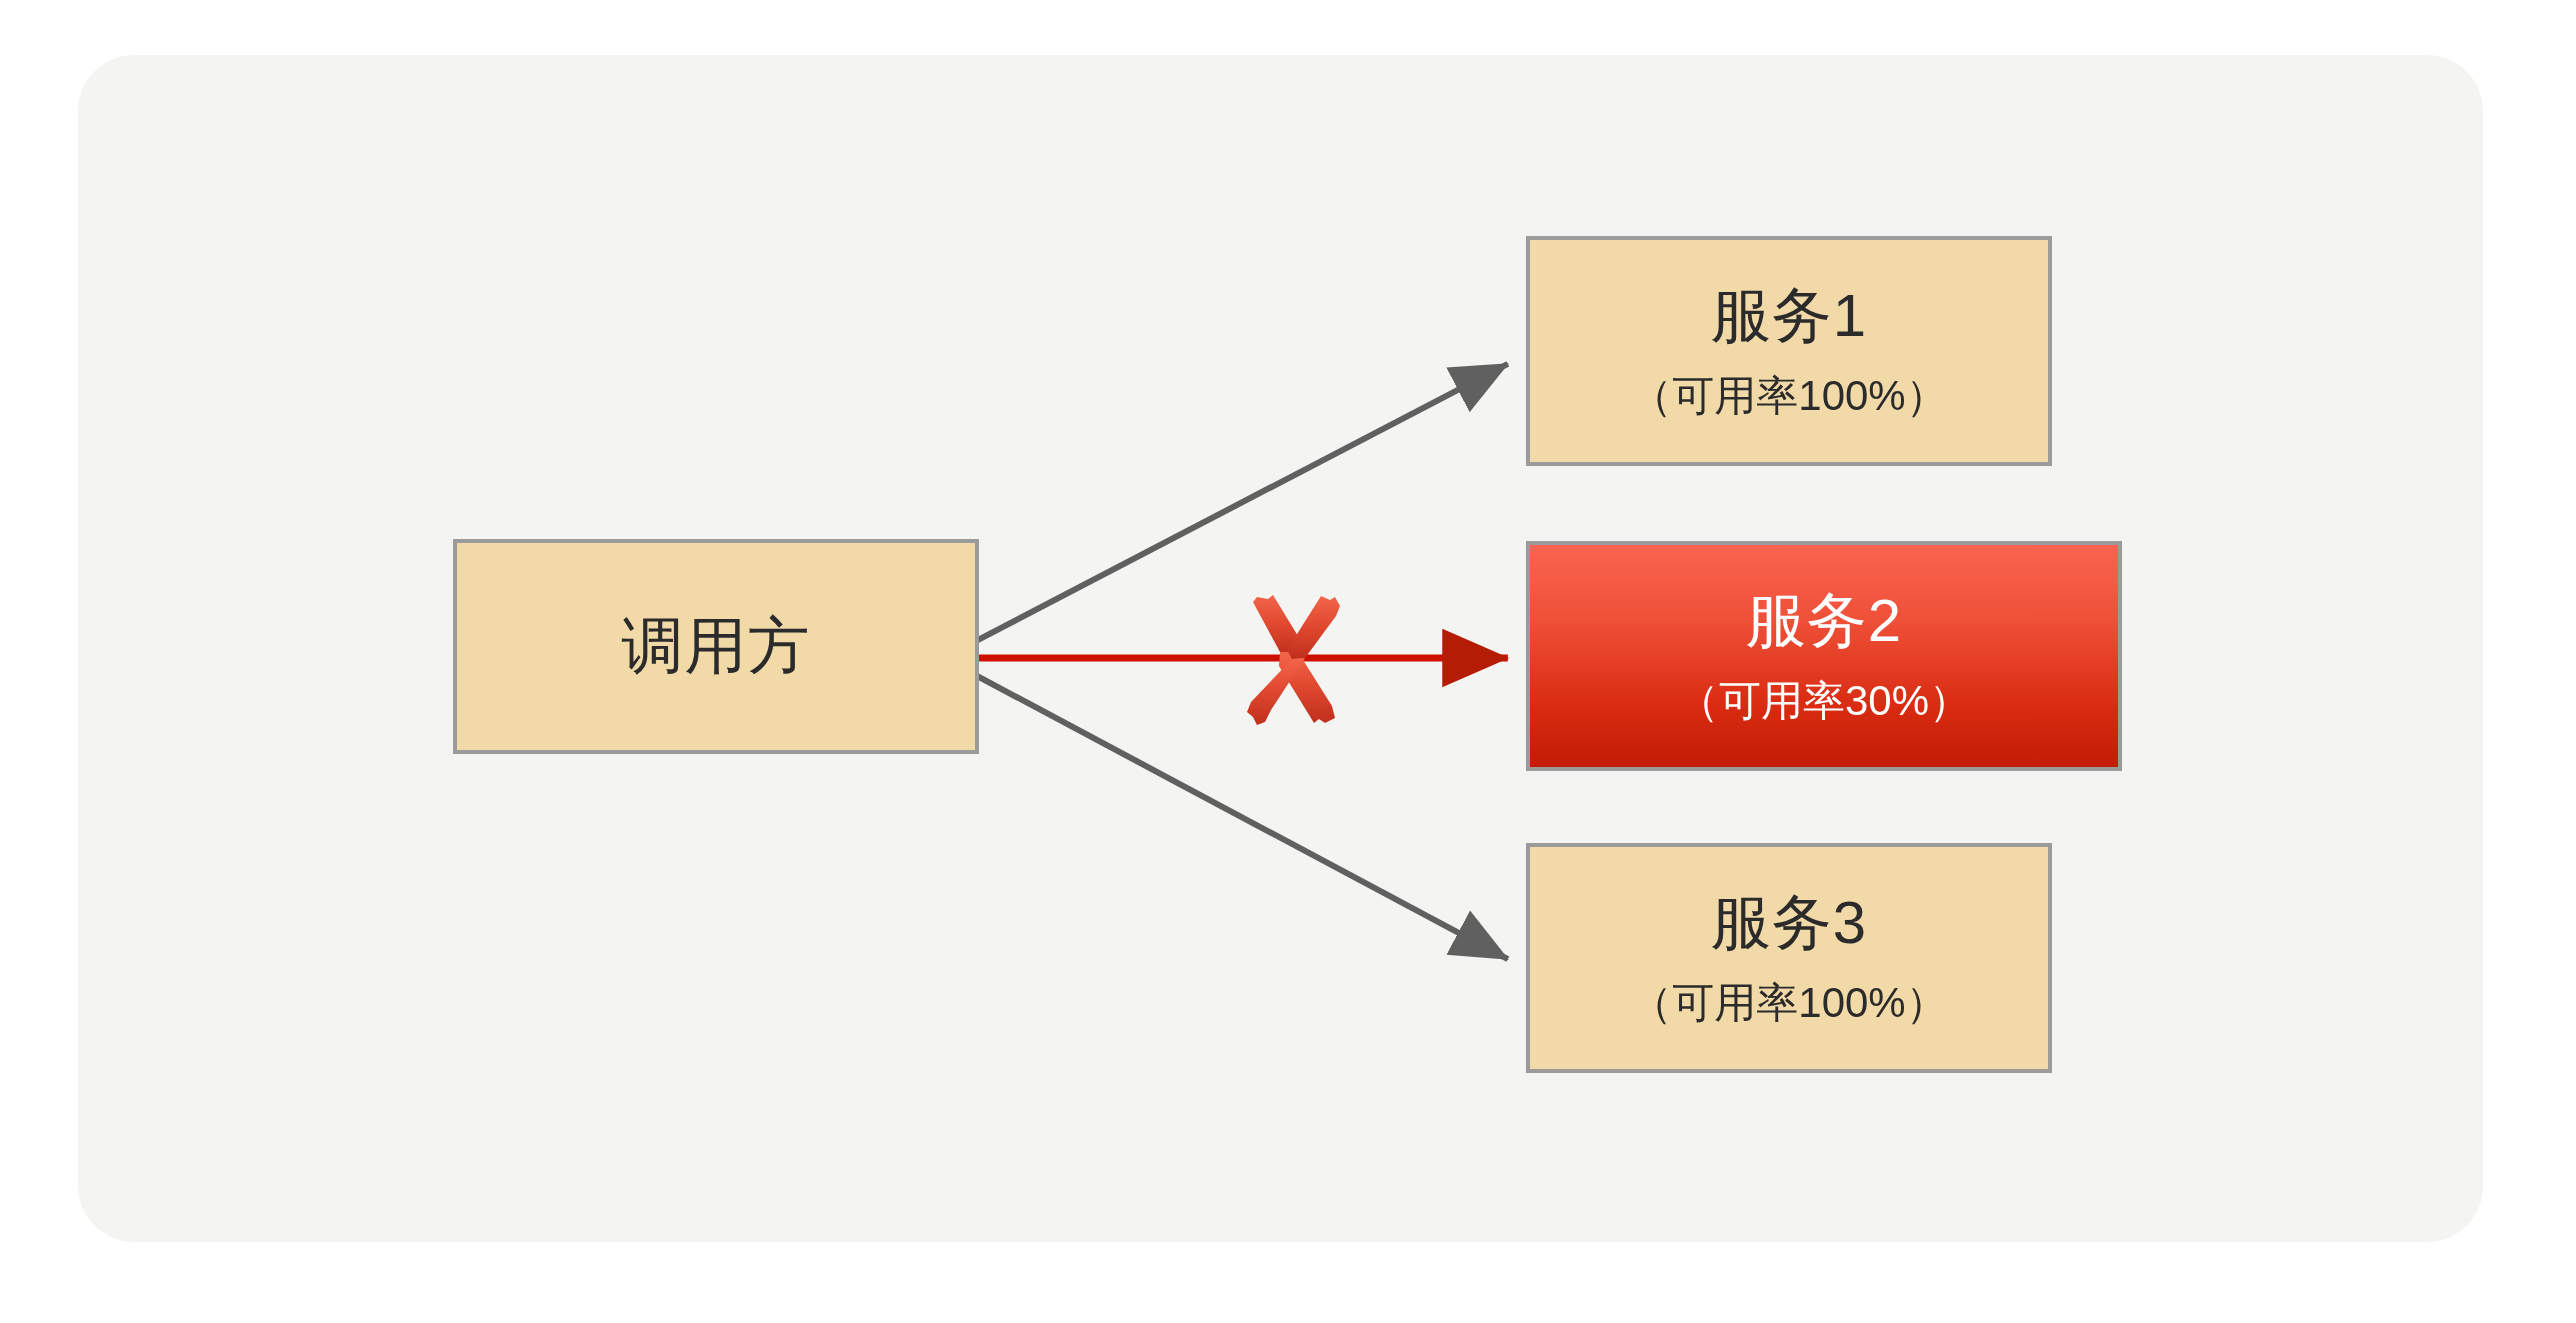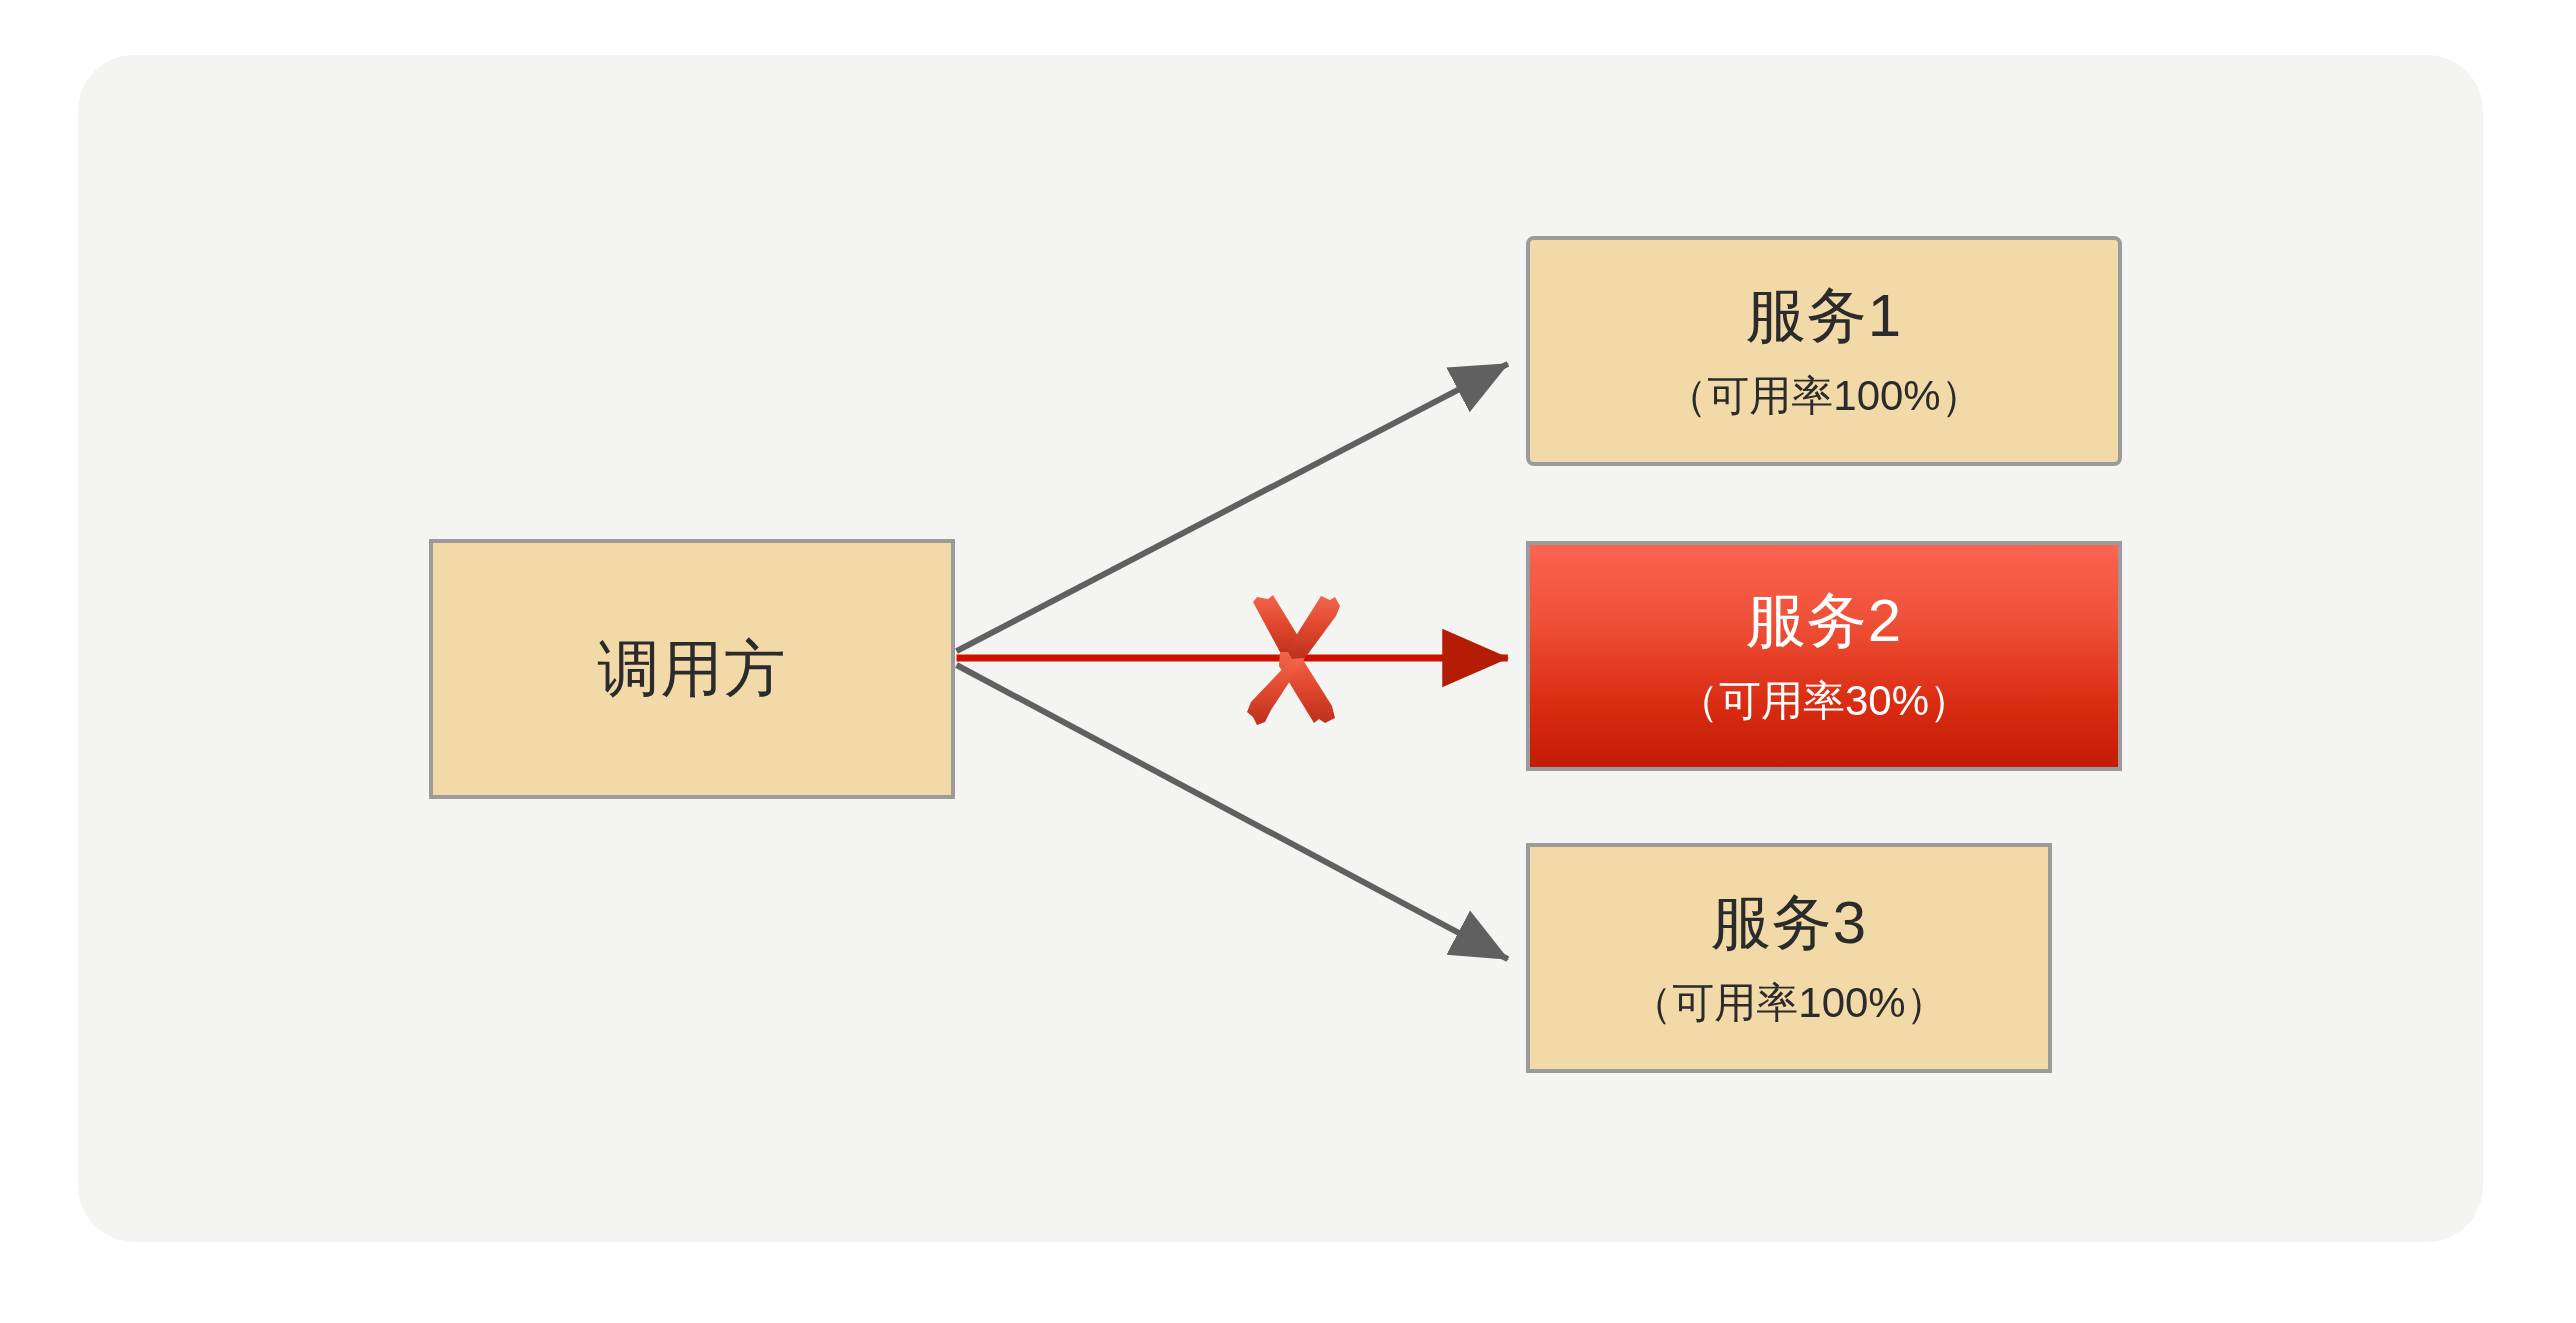"服务1" #node-service-1 { border-radius: 8px -> none; width: 596px -> 526px }
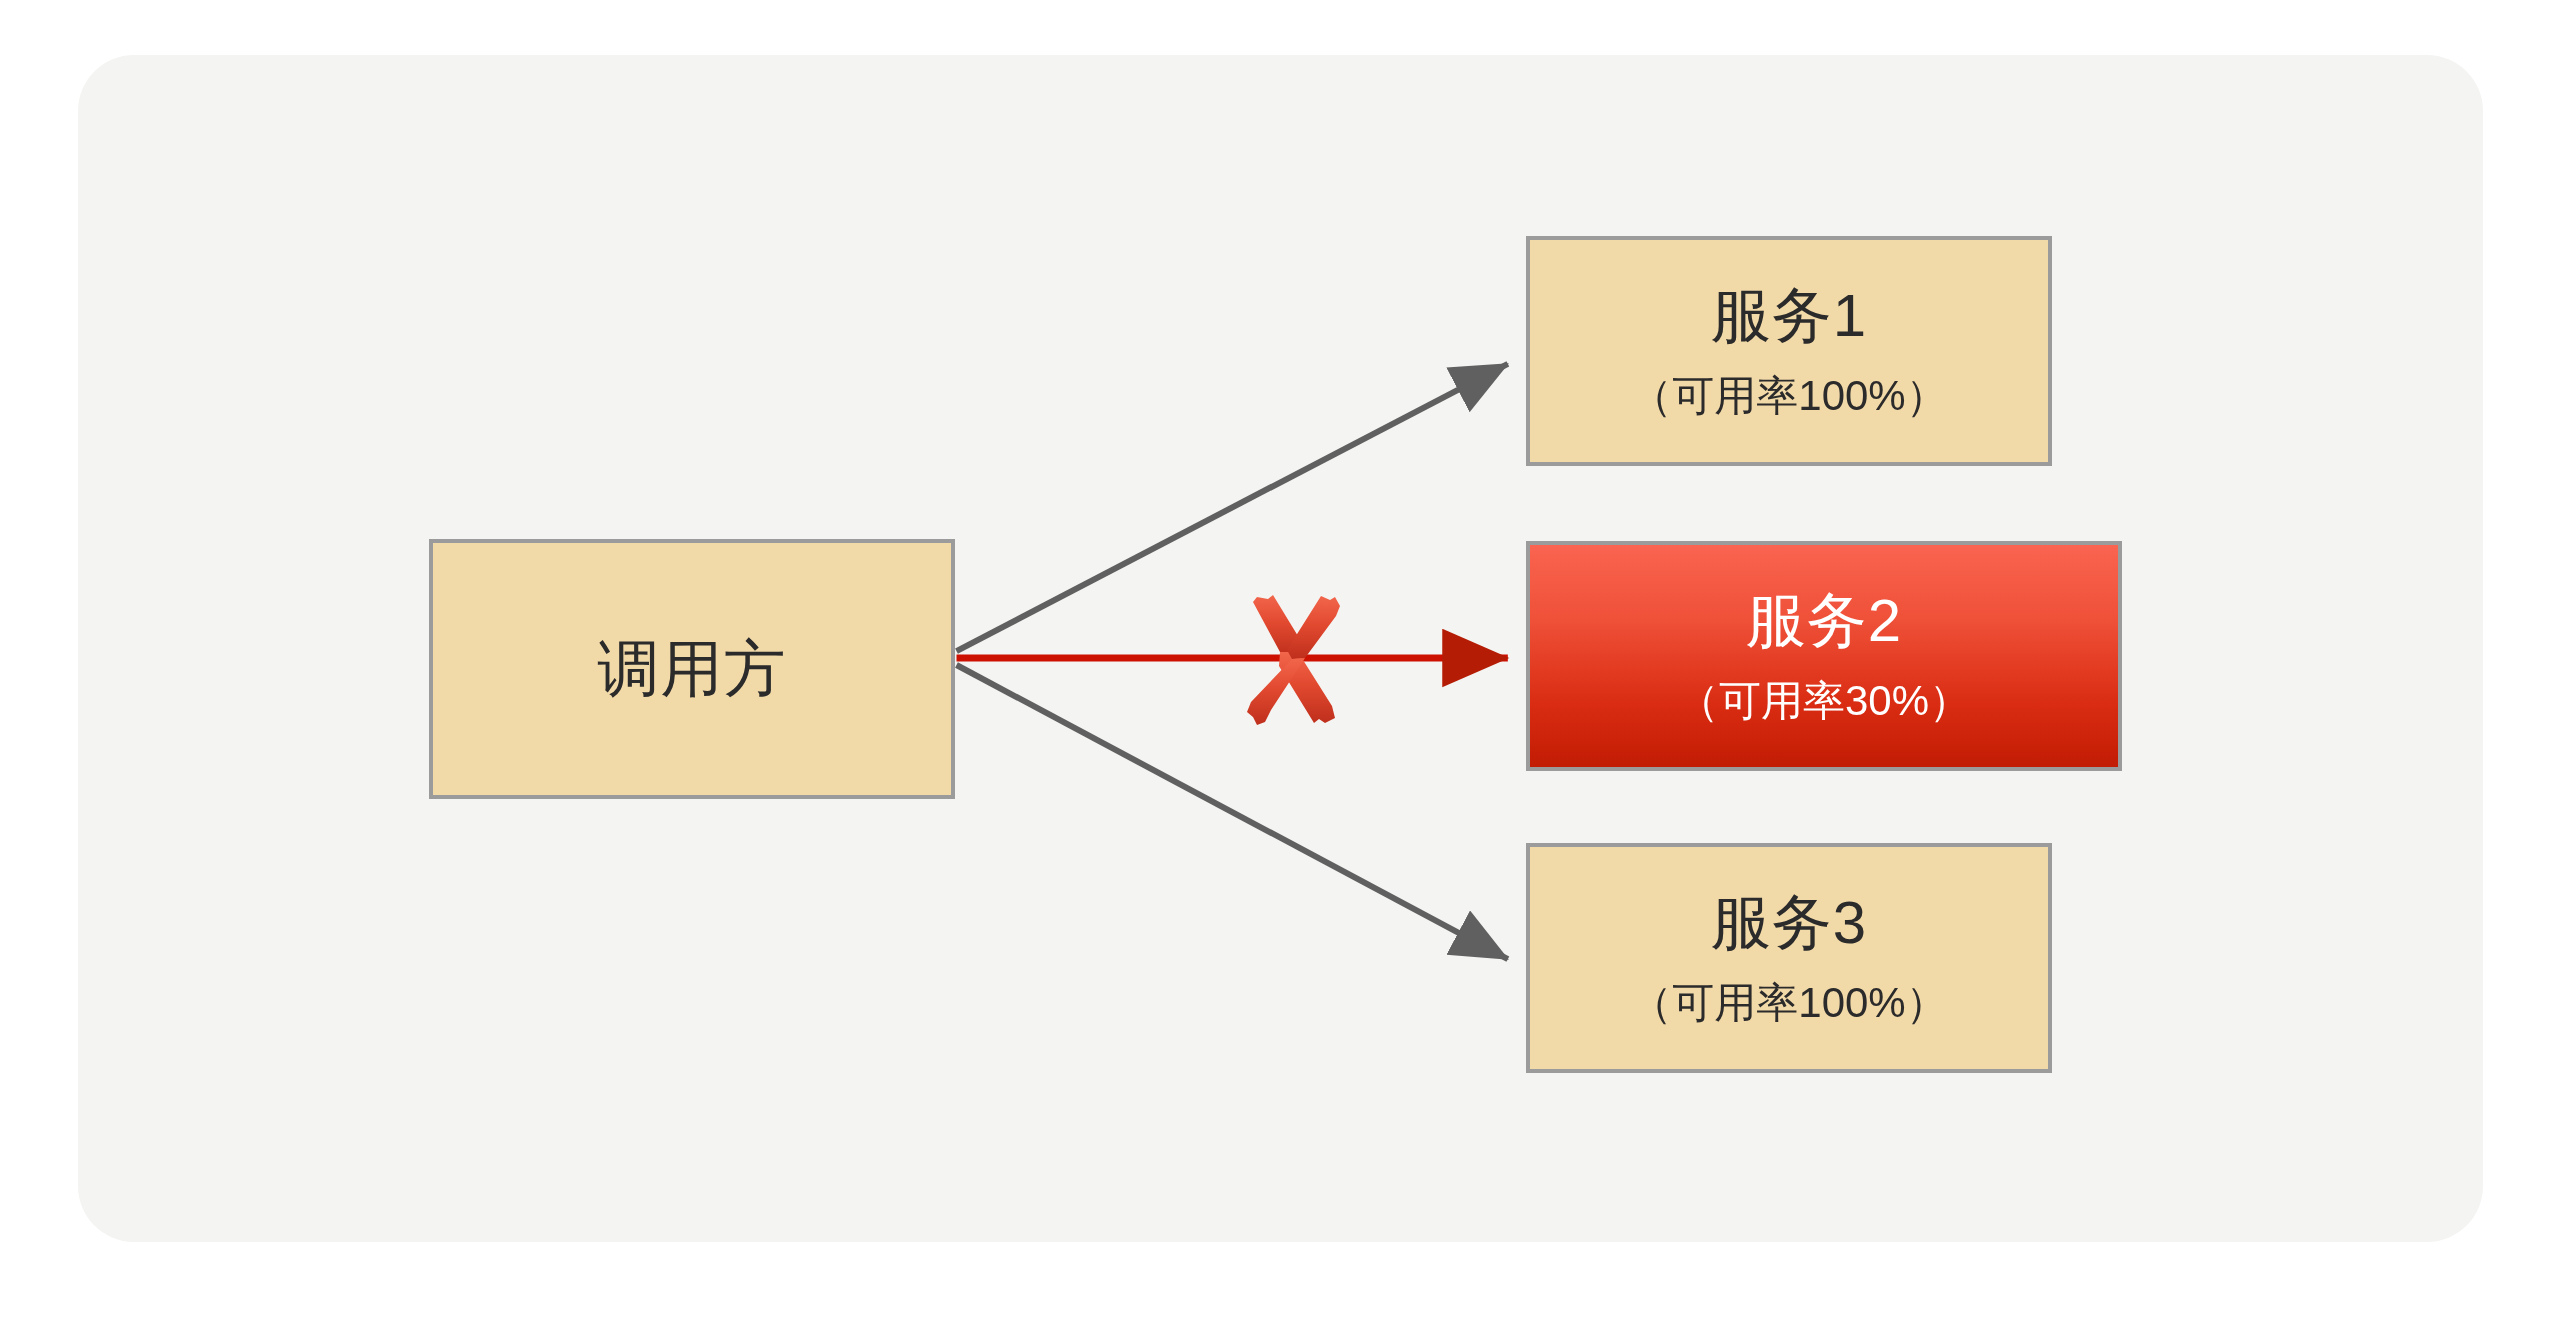"调用方" #node-caller { height: 260px -> 215px; left: 429px -> 453px }
